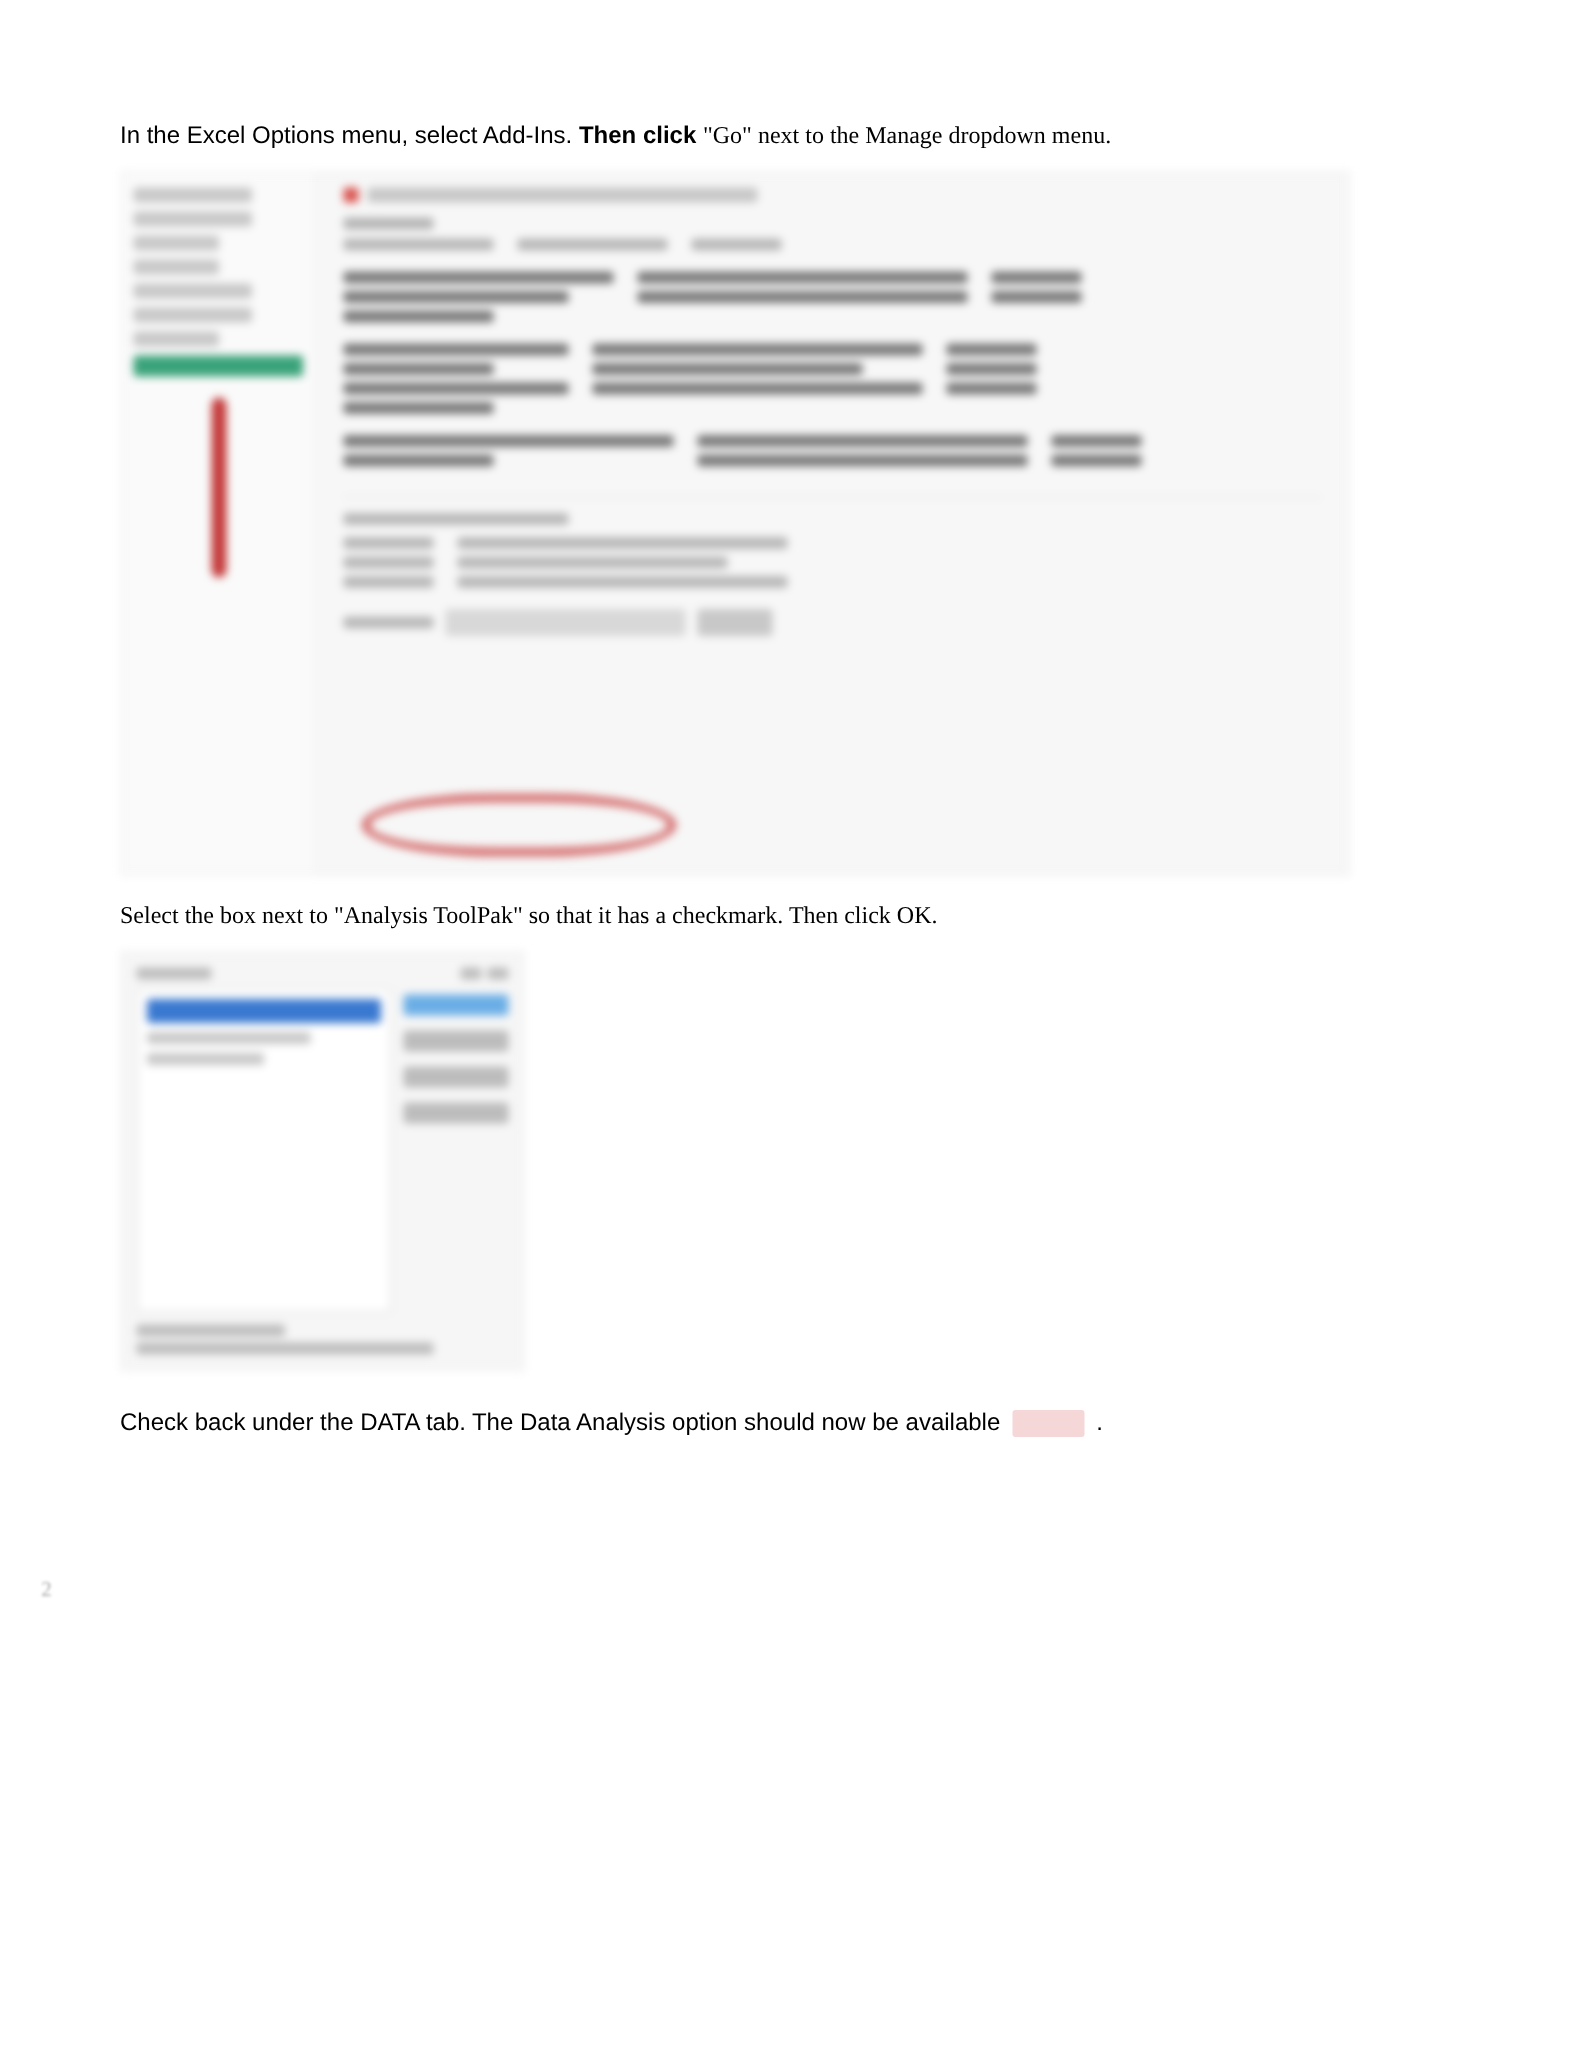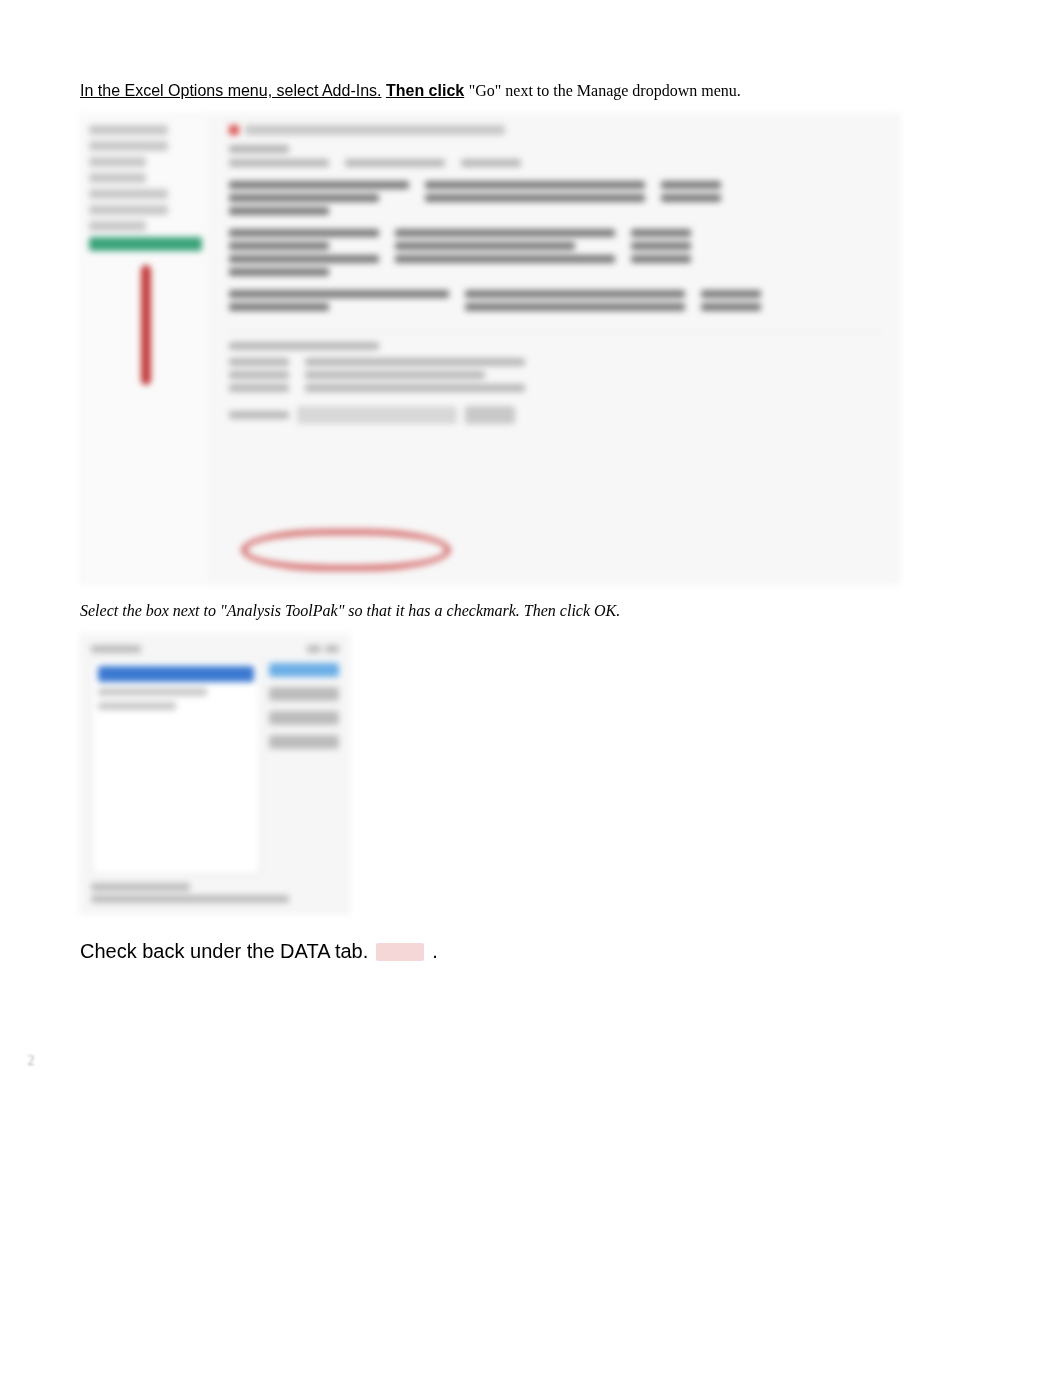"In the Excel Options menu," .instruction-line .sans-part { text-decoration: underline -> none }
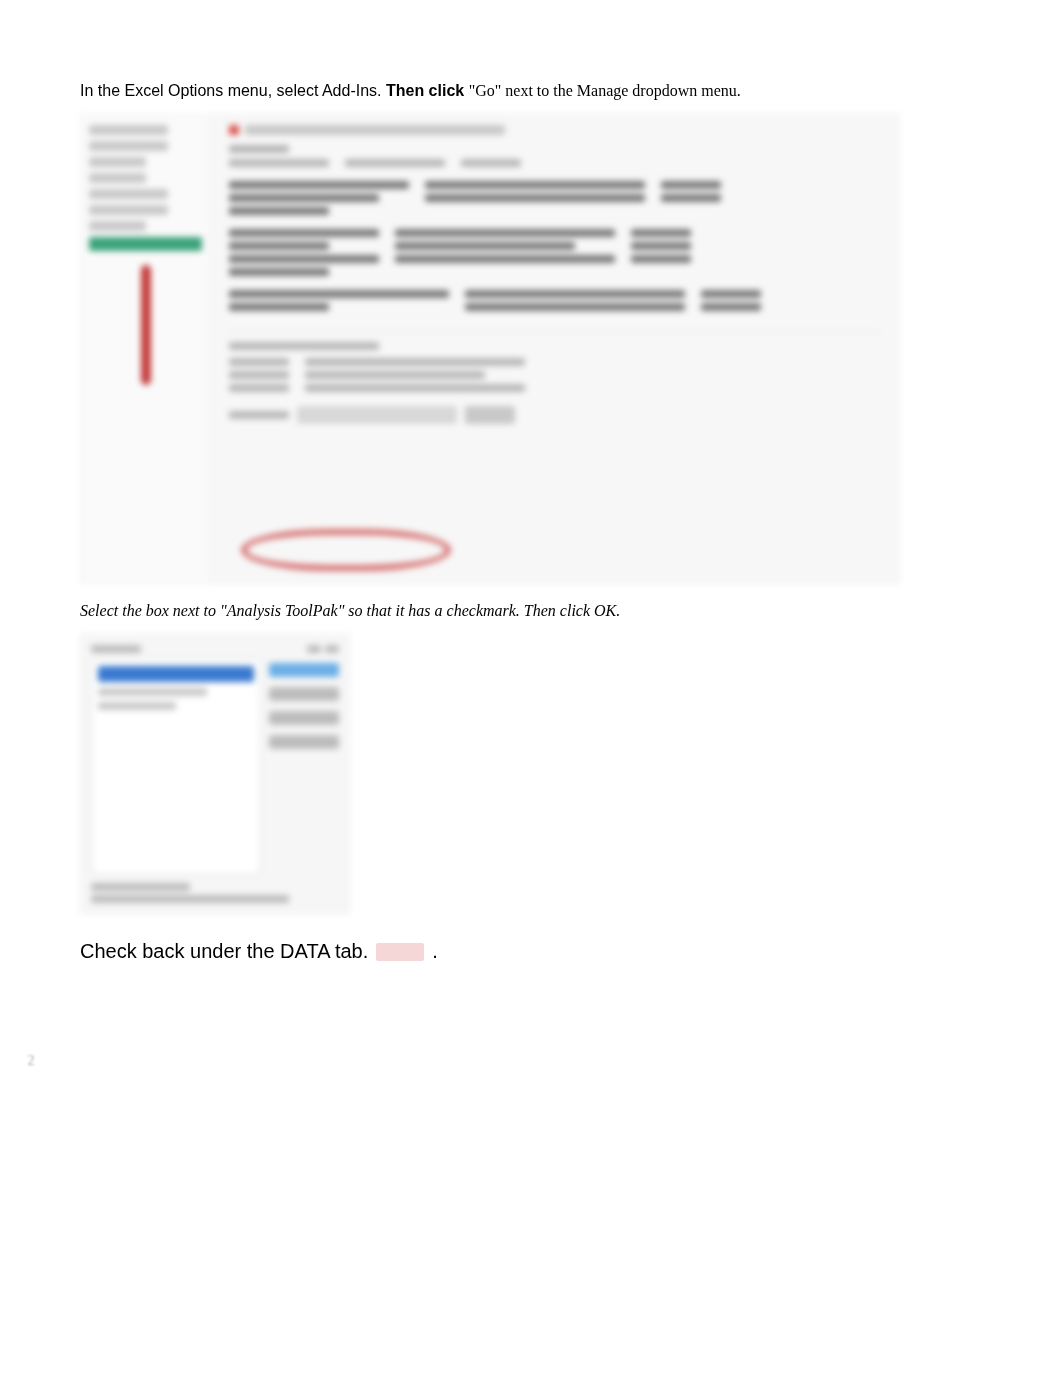"Select the box next to" .instruction2 { font-style: italic -> none }
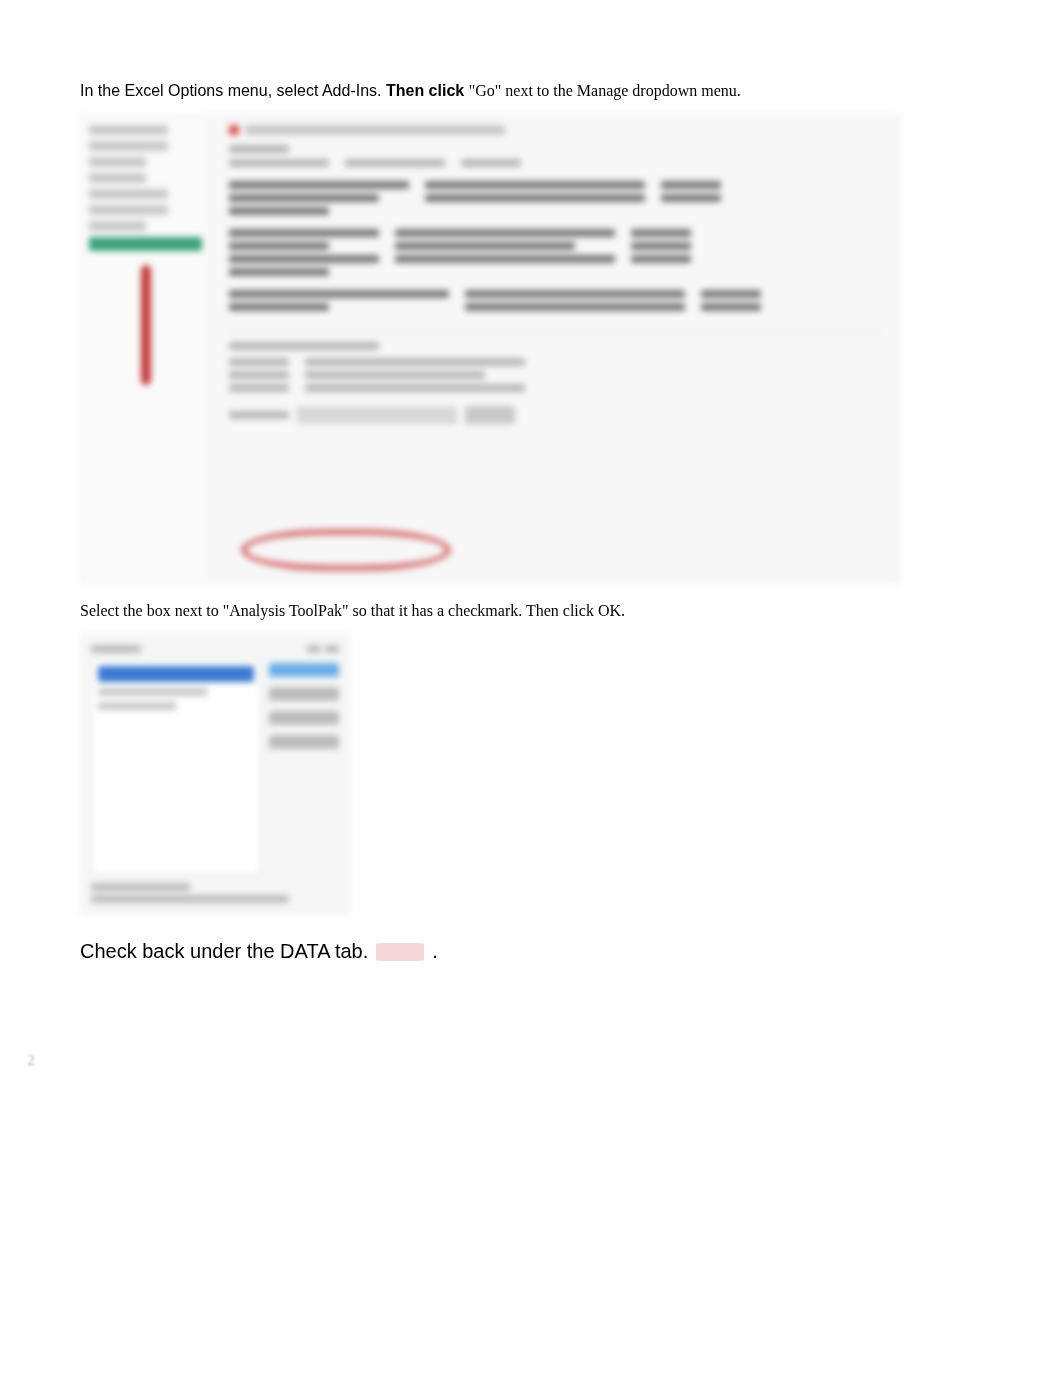"Check back under the DATA" .instruction3 { font-size: 20px -> 16px }
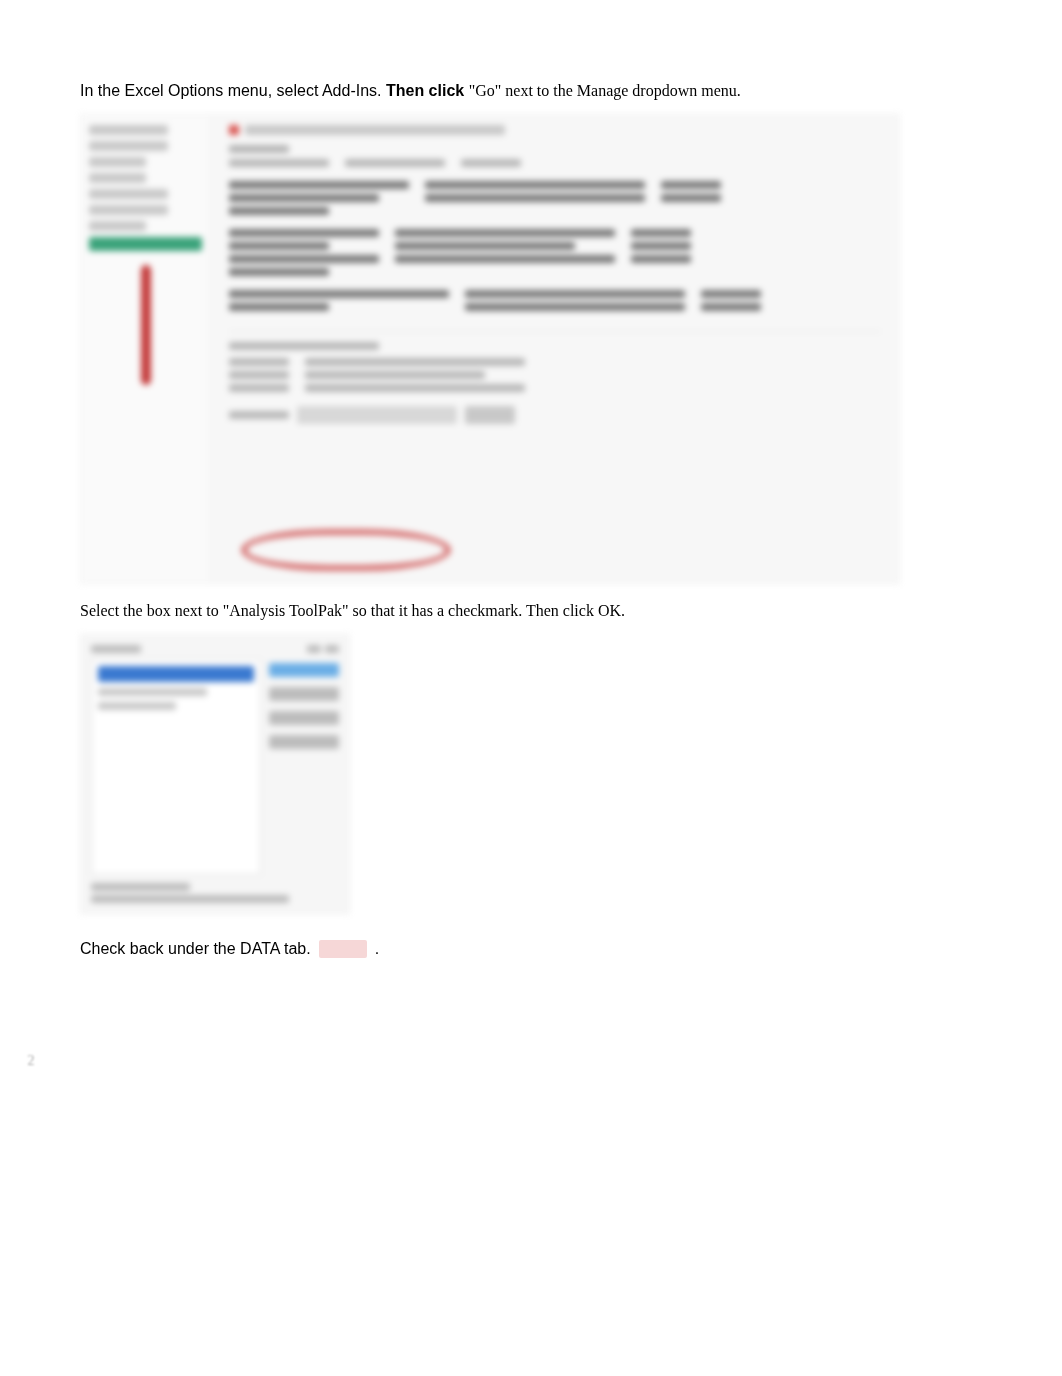"The Data Analysis option should" span.sans-part { html: none -> <span>The Data Analysis option should now be available</span> }
